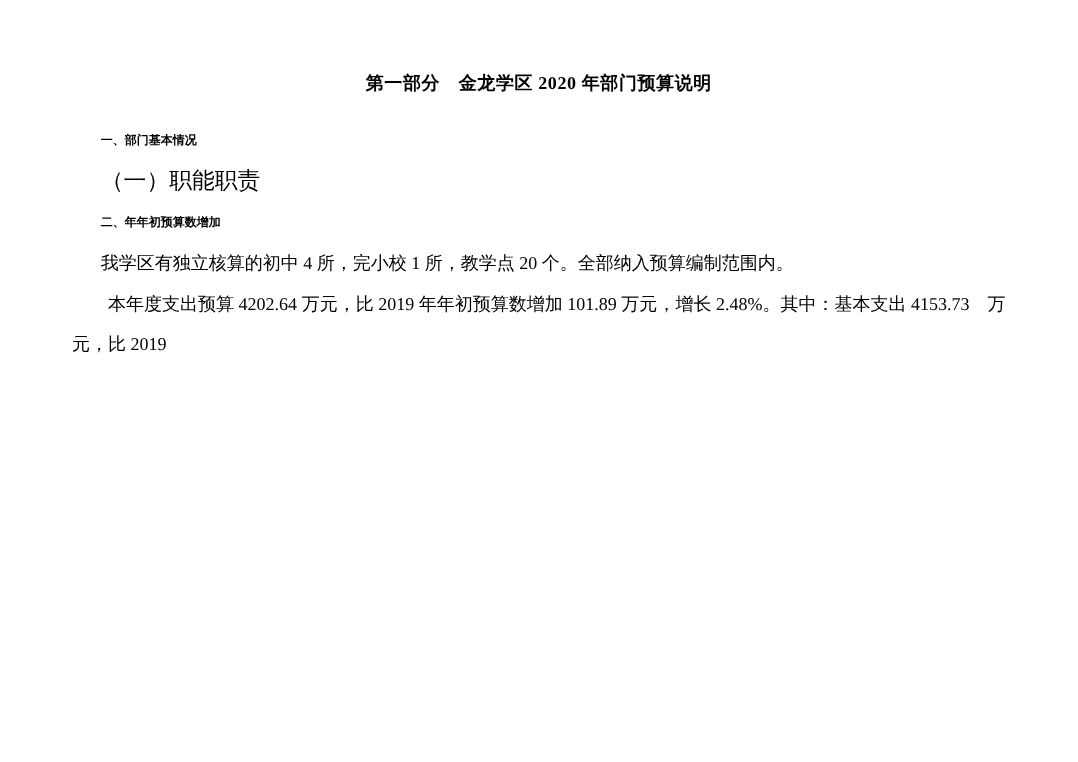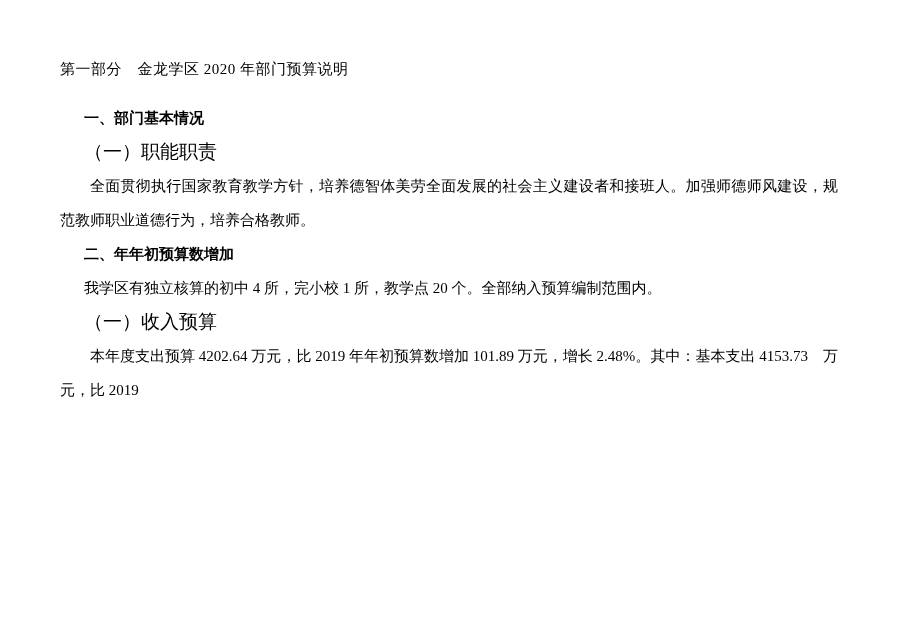"第一部分 金龙学区 2020 年部门预算说明" .doc-title { font-weight: normal -> bold; text-align: none -> center }
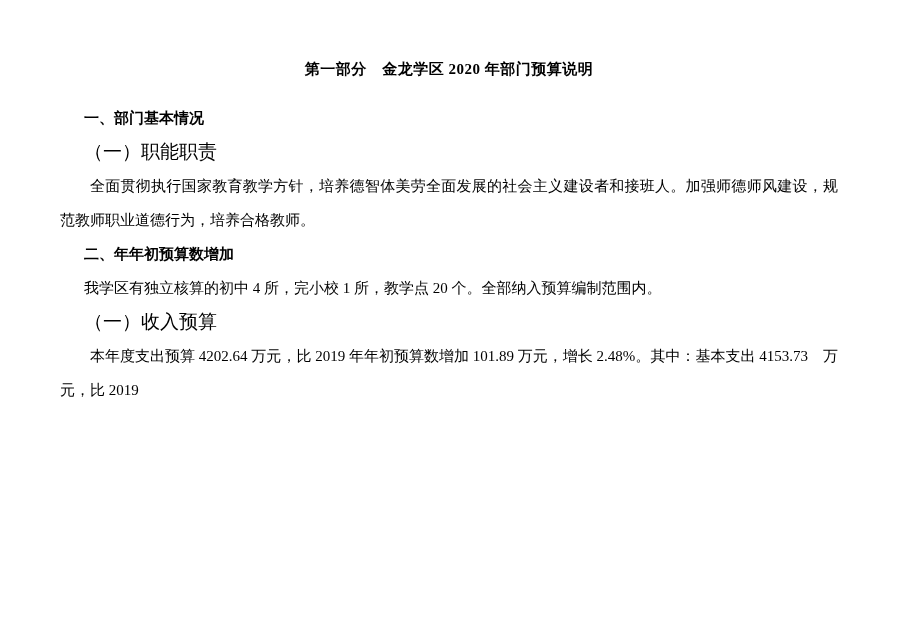"一、部门基本情况" .heading { font-size: 15px -> 10px }
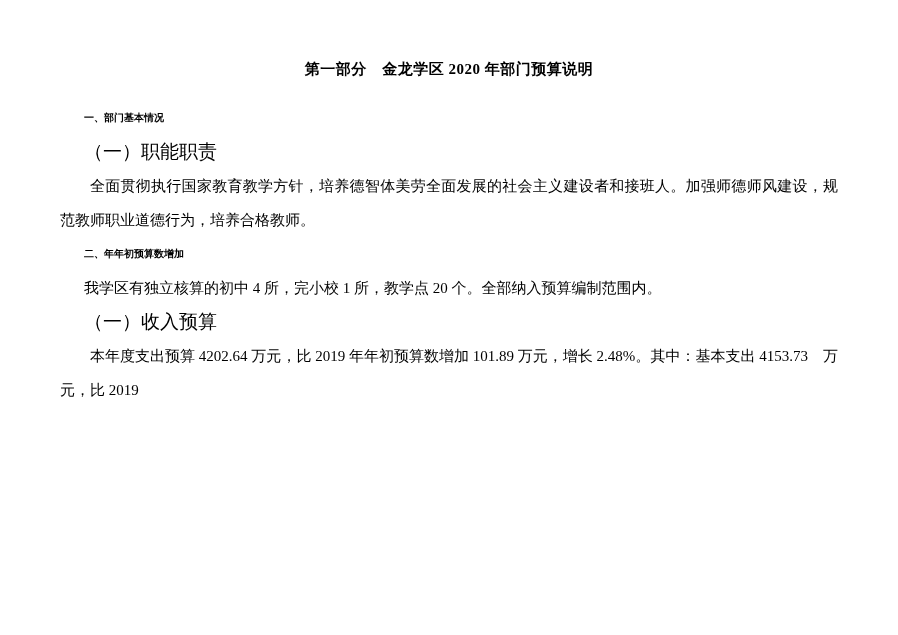"全面贯彻执行国家教育教学方针，培养德智体美劳全面发展的社会主义建设者和接班人。加" div.para { html: <div>全面贯彻执行国家教育教学方针，培养德智体美劳全面发展的社会主义建设者和接班人。加强师德师风建设，规范教师职业道德行为，培养合格教师。</div> -> none }
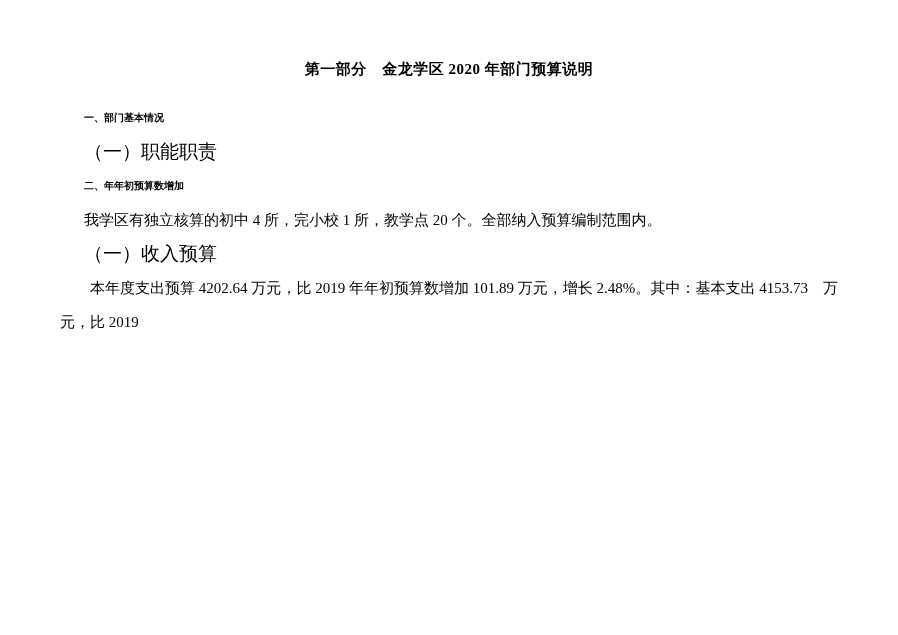"（一）收入预算" div.subheading { html: <div>（一）收入预算</div> -> none }
